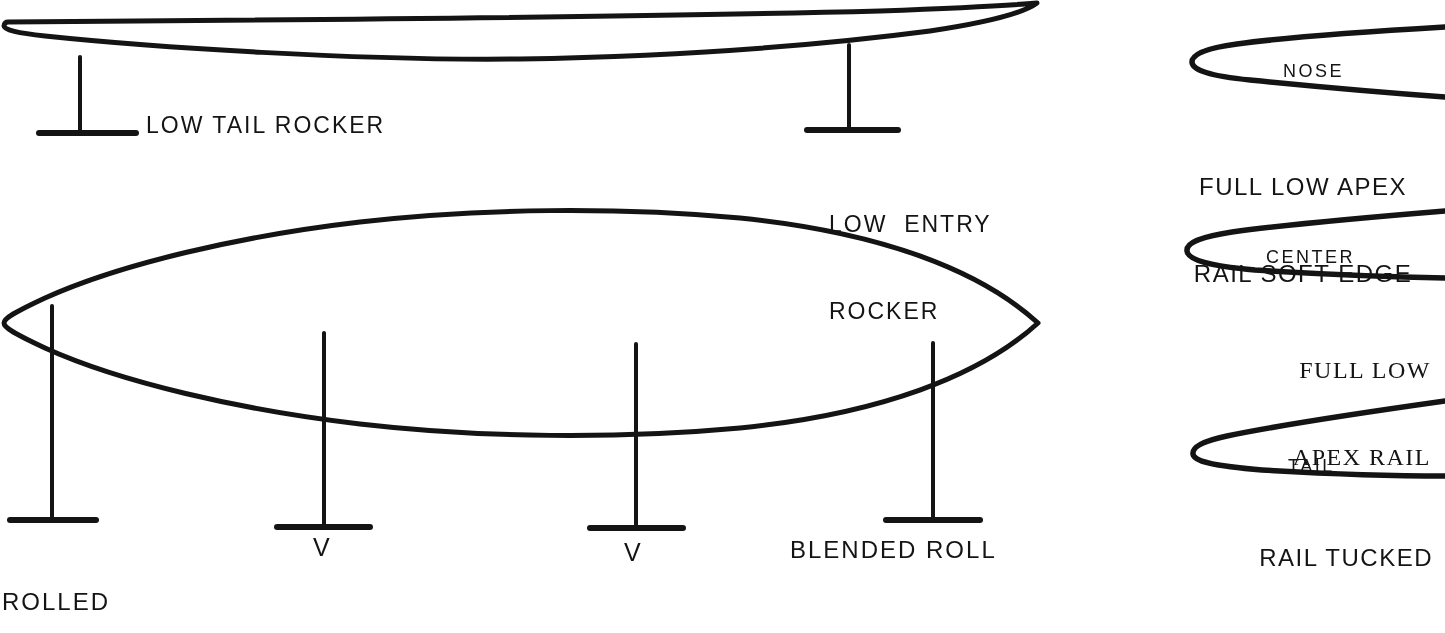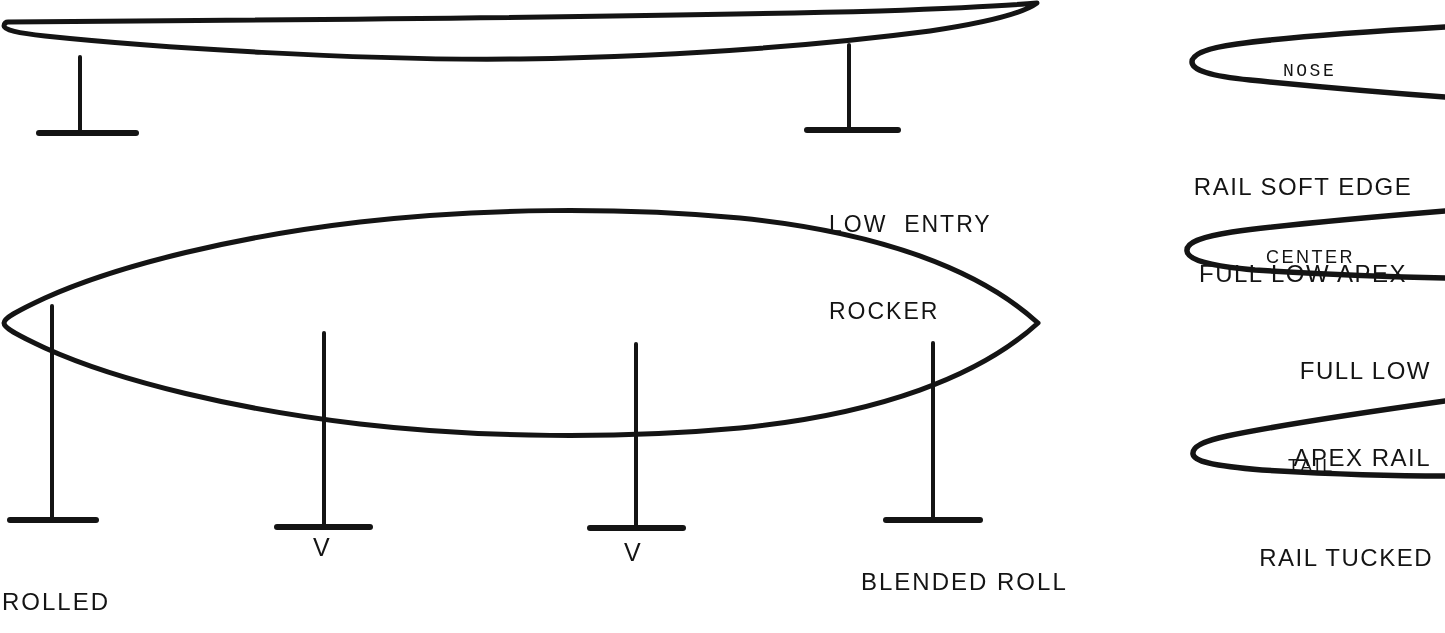"NOSE" .lbl-nose-name { font-family: Liberation Mono, monospace -> none }
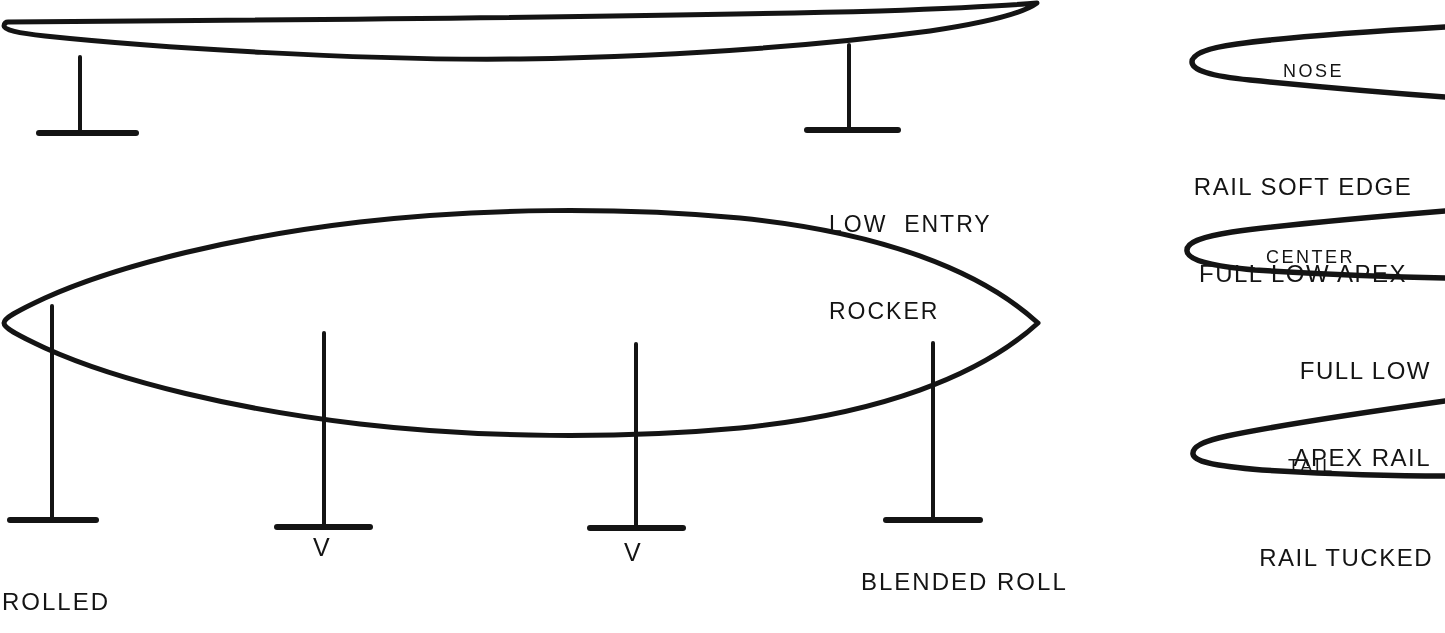"LOW TAIL ROCKER" div.lbl { html: none -> <div>LOW TAIL ROCKER</div> }
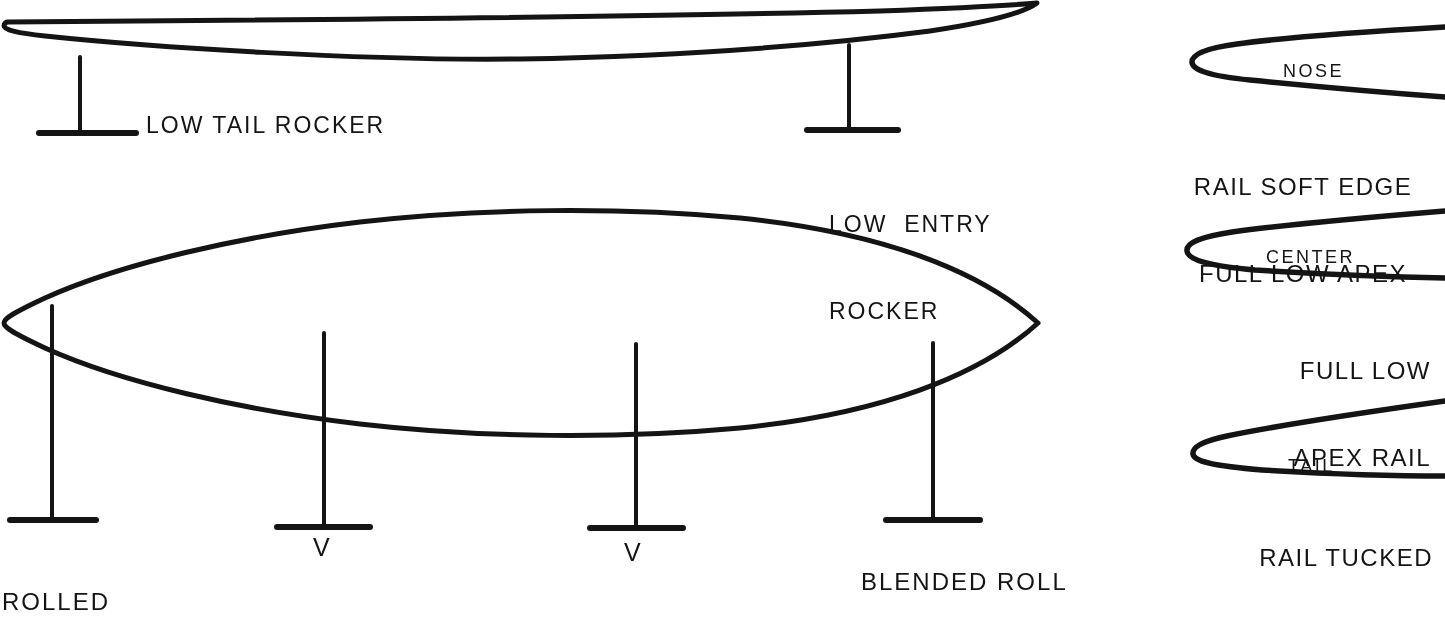"RAIL SOFT EDGE" div { order: before "FULL LOW APEX" -> after "FULL LOW APEX" }
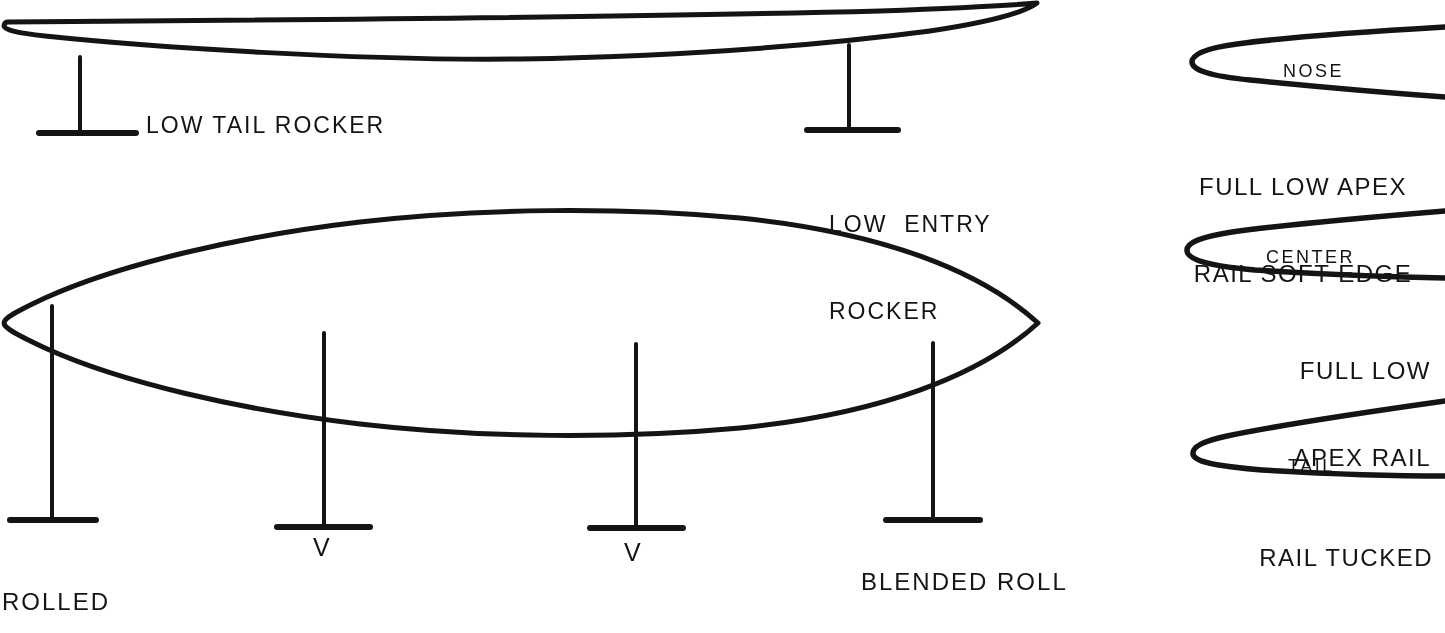"FULL LOW" .lbl-center-desc { font-family: none -> Liberation Serif, serif }
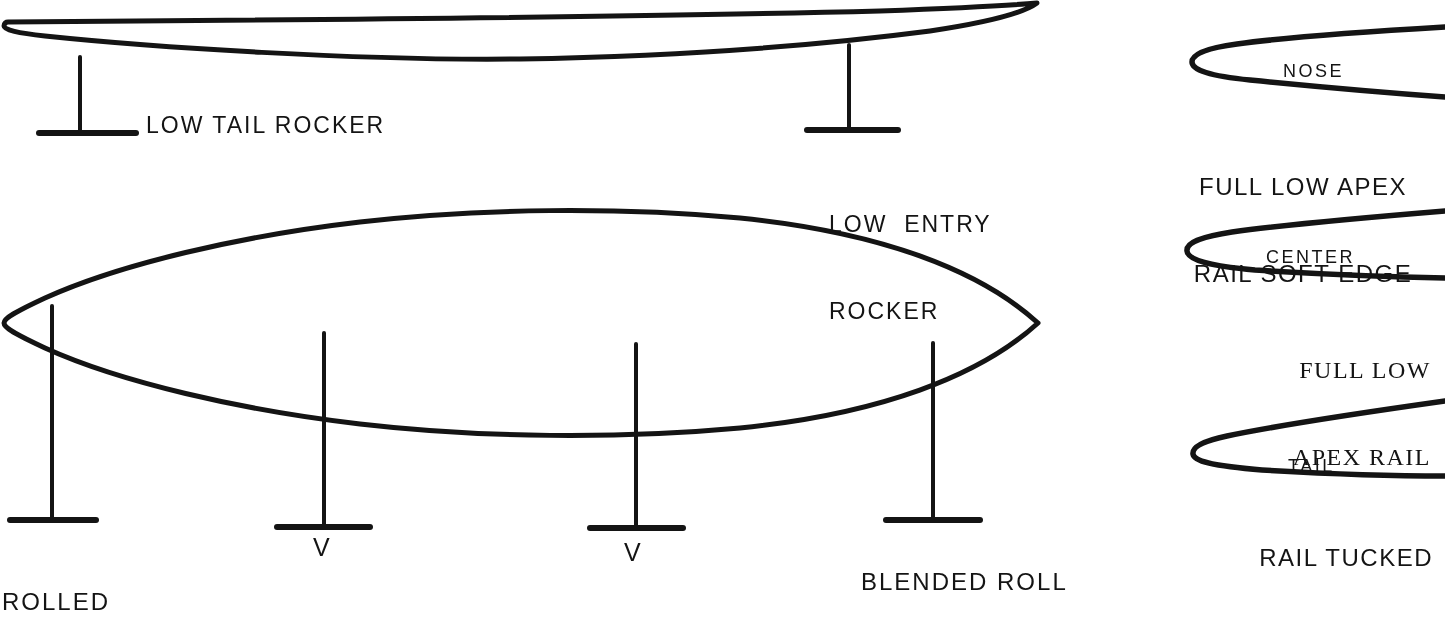"BLENDED ROLL" .lbl-blended { left: 861px -> 790px; margin-top: 32px -> none }
